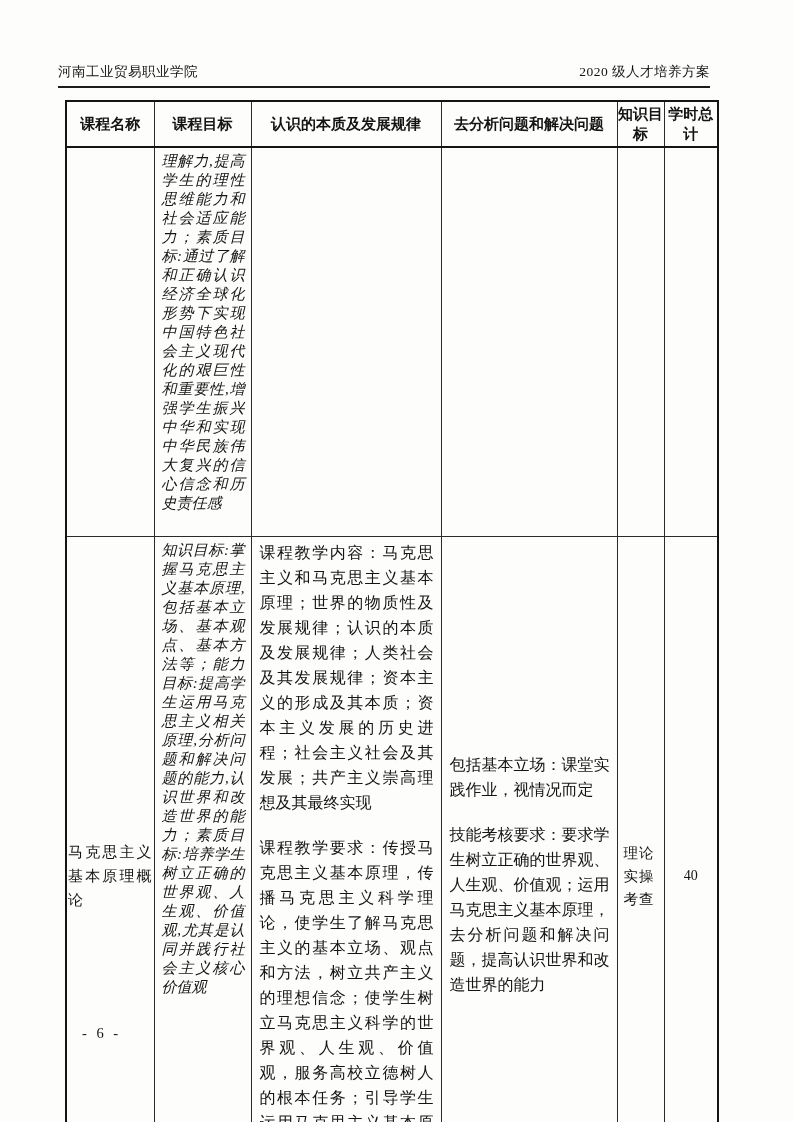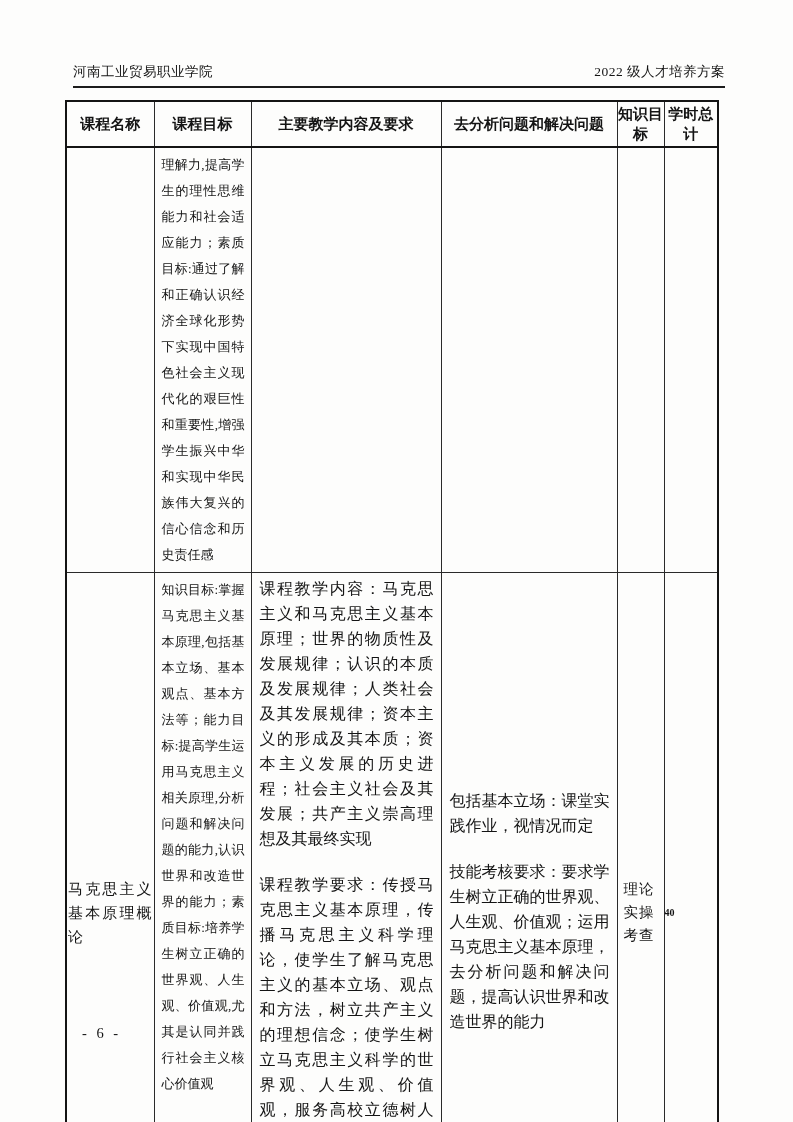"河南工业贸易职业学院" .page-header { left: 73px -> 58px }
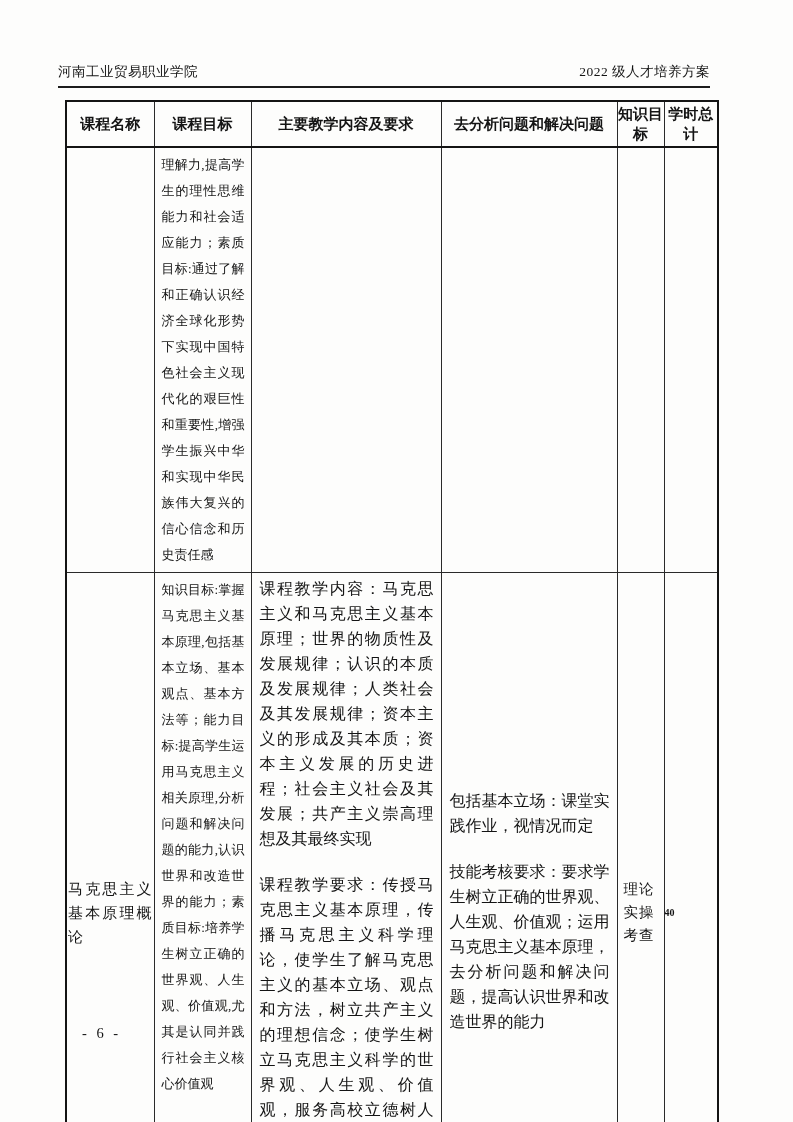"2022 级人才培养方案" span { text: 2022 -> 2020 }
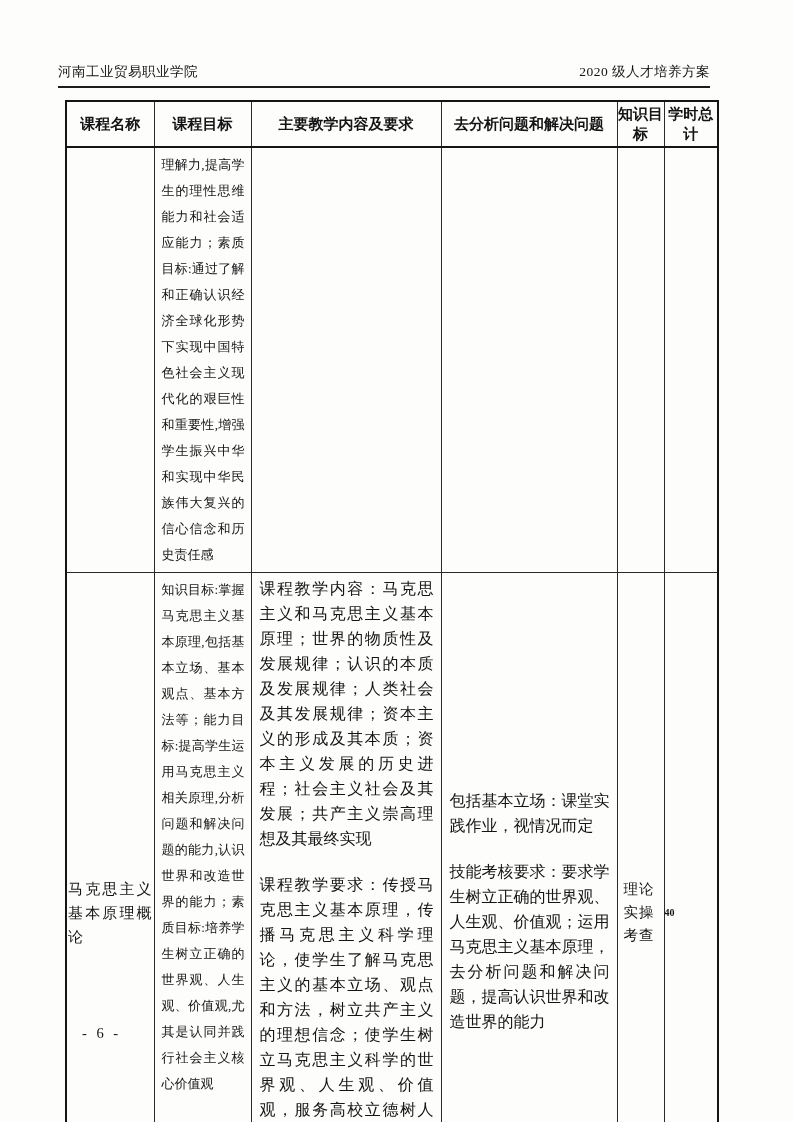"主要教学内容及要求" th { text: 主要教学内容及要求 -> 认识的本质及发展规律 }
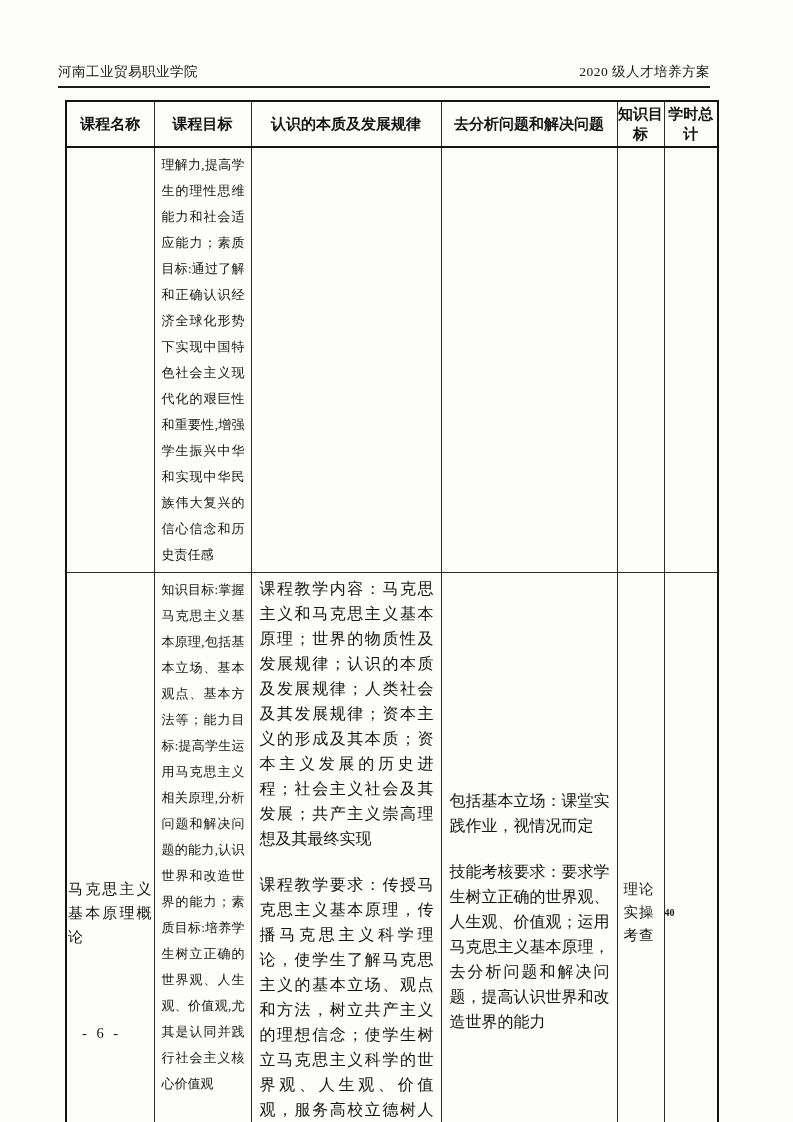"理解力,提高学生的理性思维能力和社会适应能力；素质目标:通过了解和正确认识经济全" .obj-text { font-size: 13px -> 15px; font-style: none -> italic; line-height: 26px -> 19px }
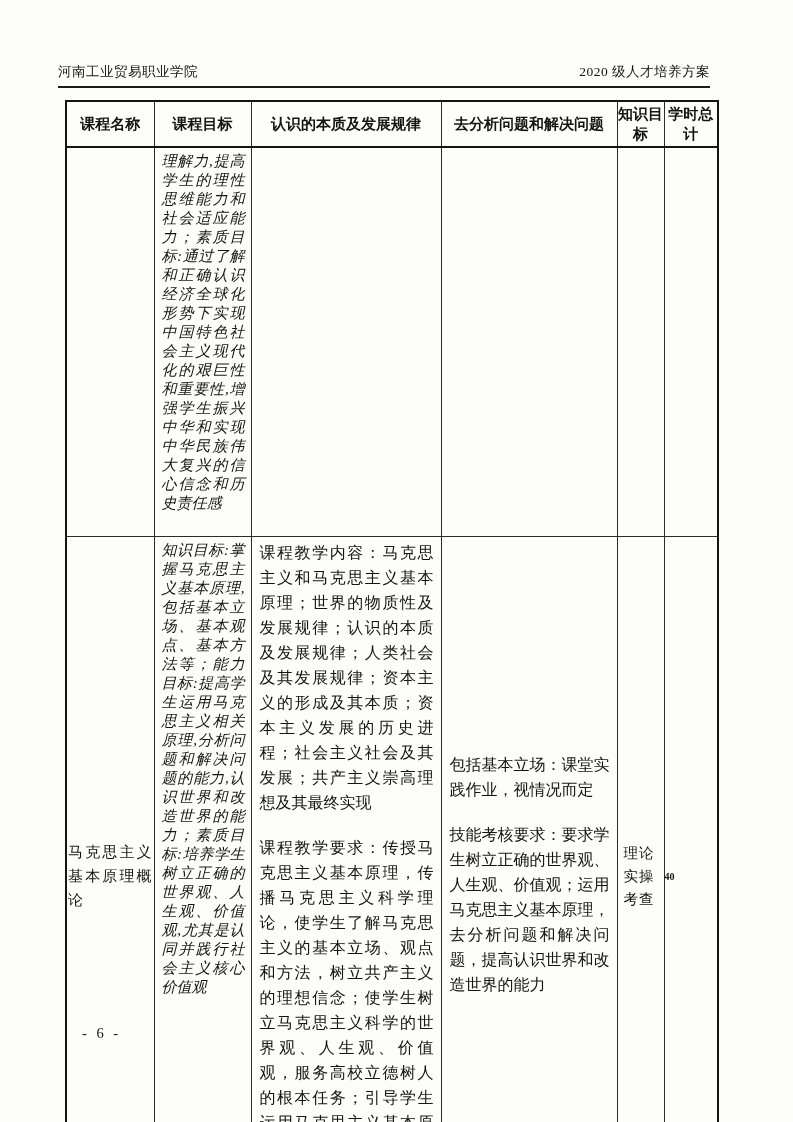"40" .hours-text { font-size: 10px -> 14px; font-weight: bold -> none; text-align: none -> center }
